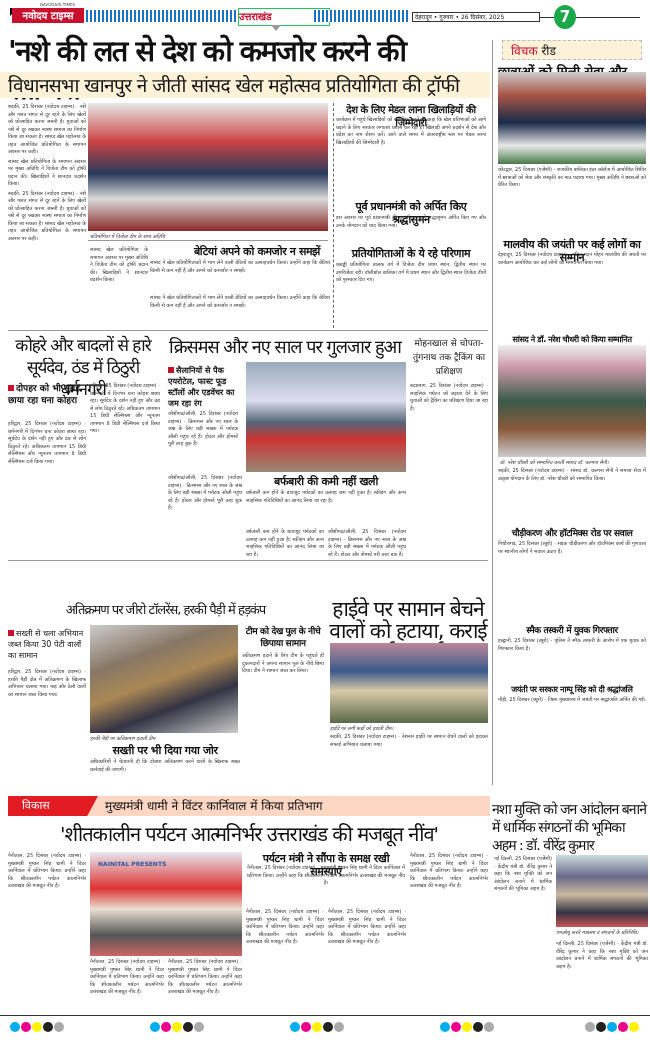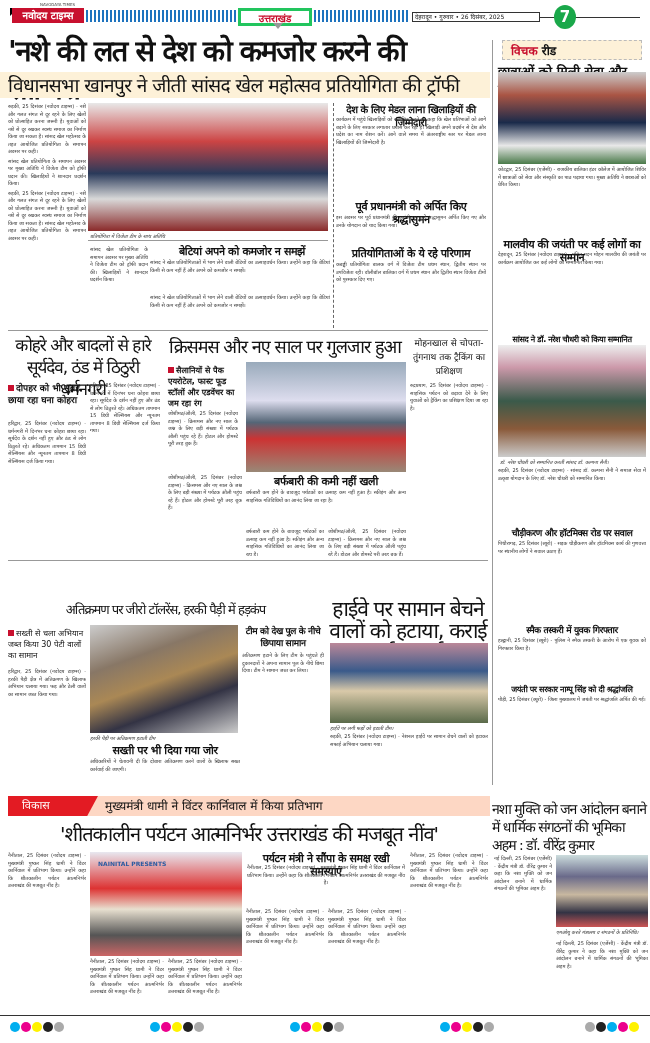"उत्तराखंड" .section-tab { border: 3px solid #22c55e -> 1px solid #22c55e; text-align: center -> left; width: 74px -> 92px }
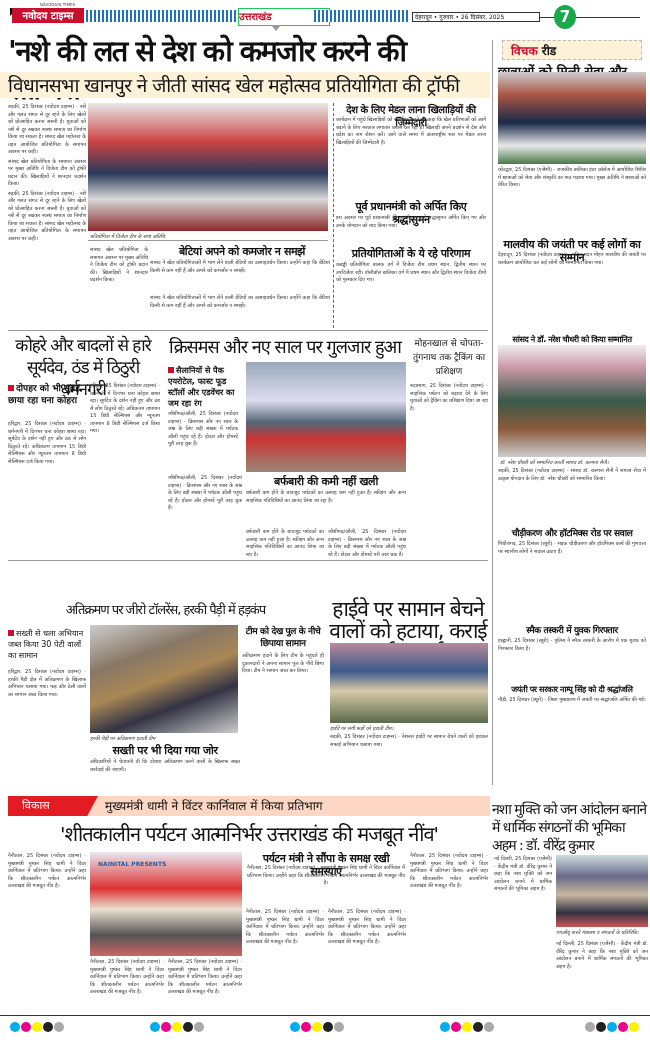"विचक रीड" .sidebar-label { font-weight: bold -> normal }
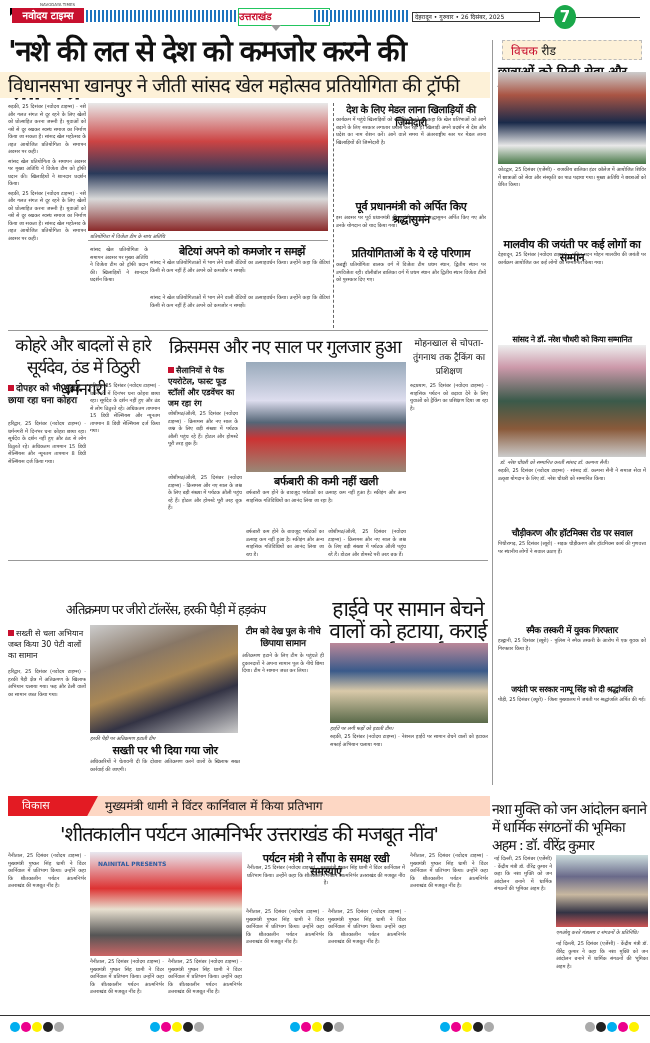"बेटियां अपने को कमजोर न" div.abs { left: 152px -> 167px }
